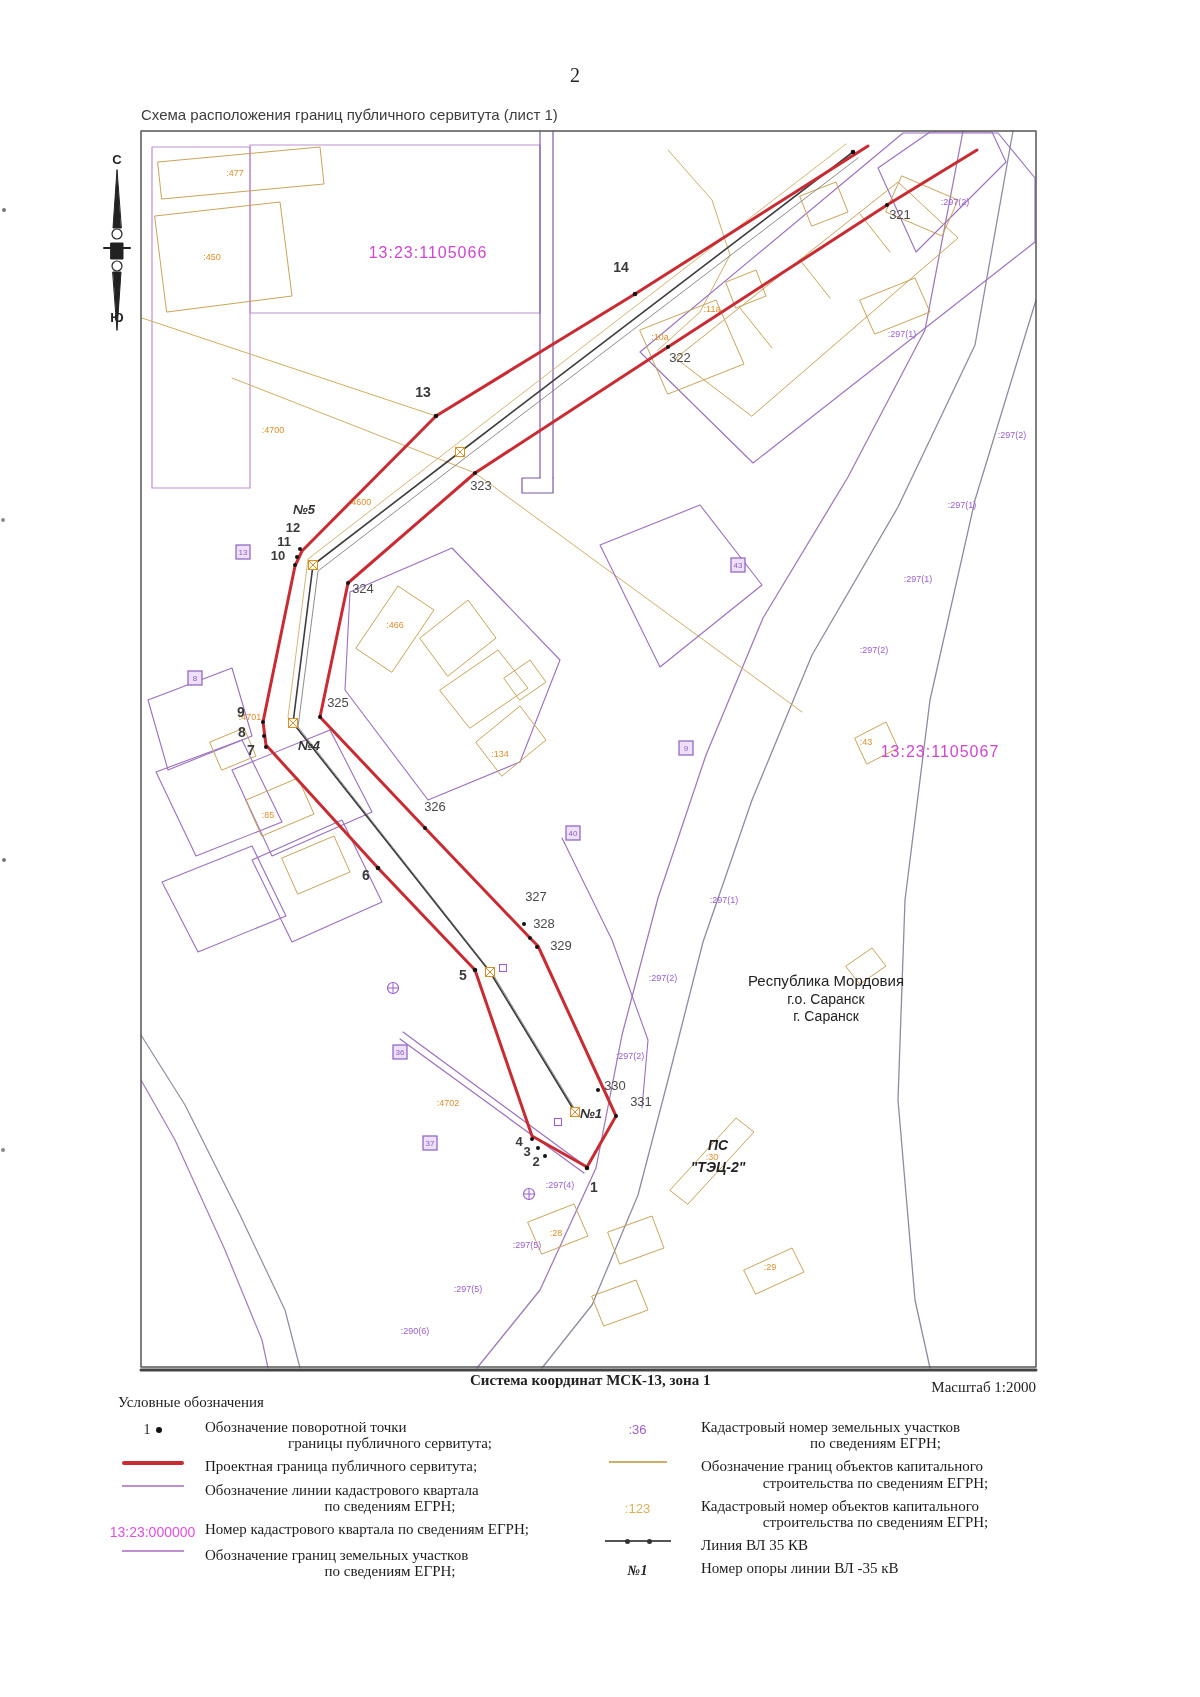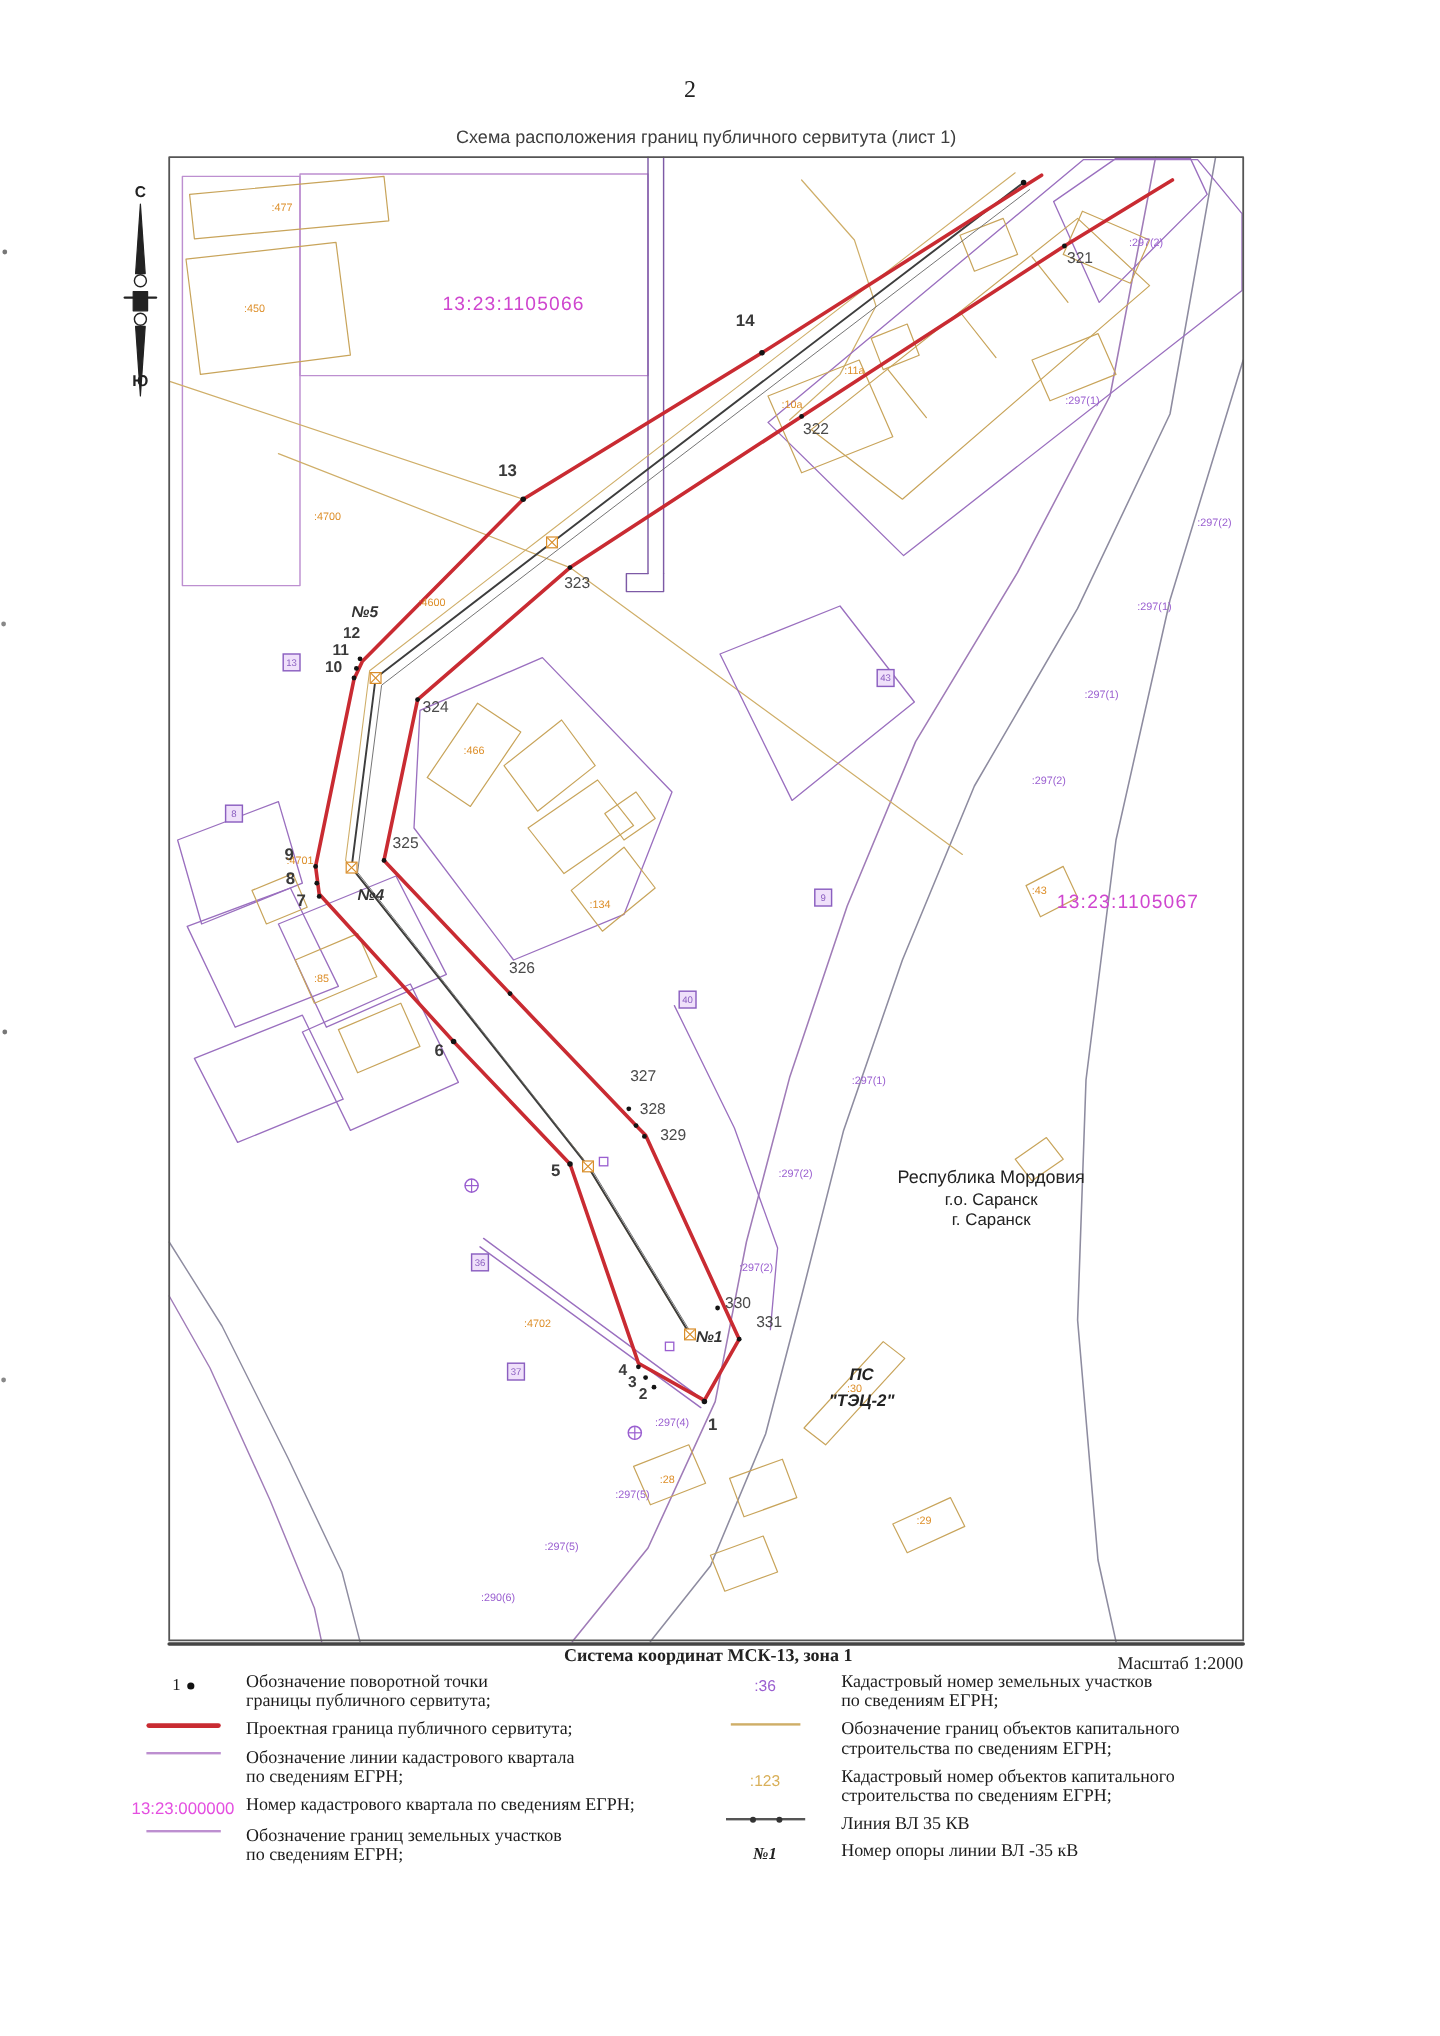"Схема расположения границ публичного" .map-title { text-align: center -> left }
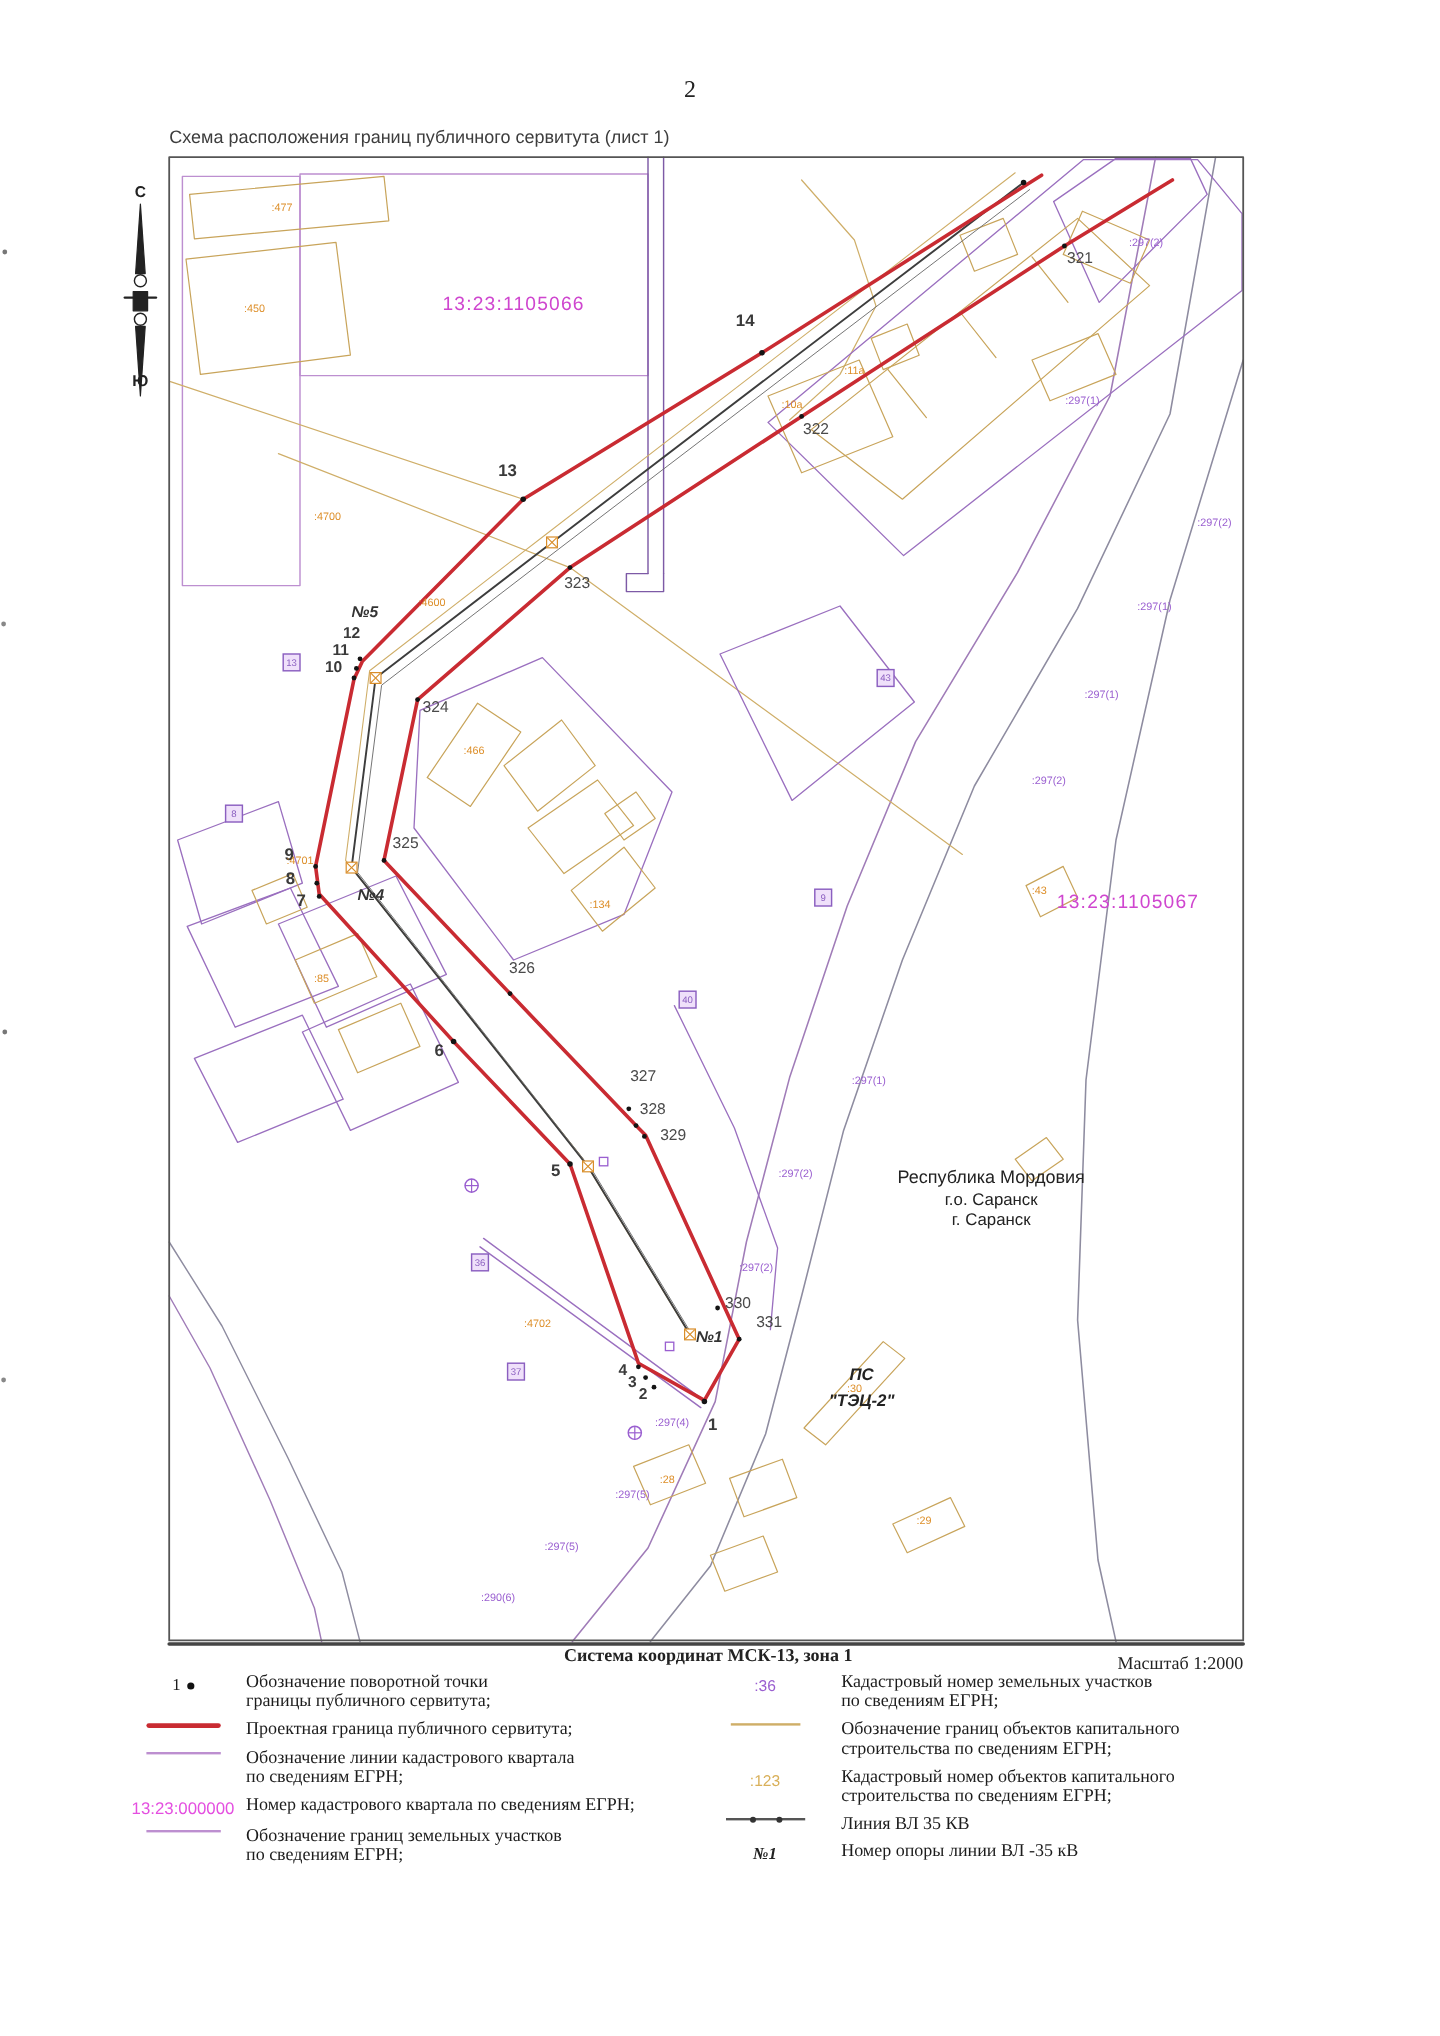"Условные обозначения" div.legend-heading { html: none -> <div>Условные обозначения</div> }
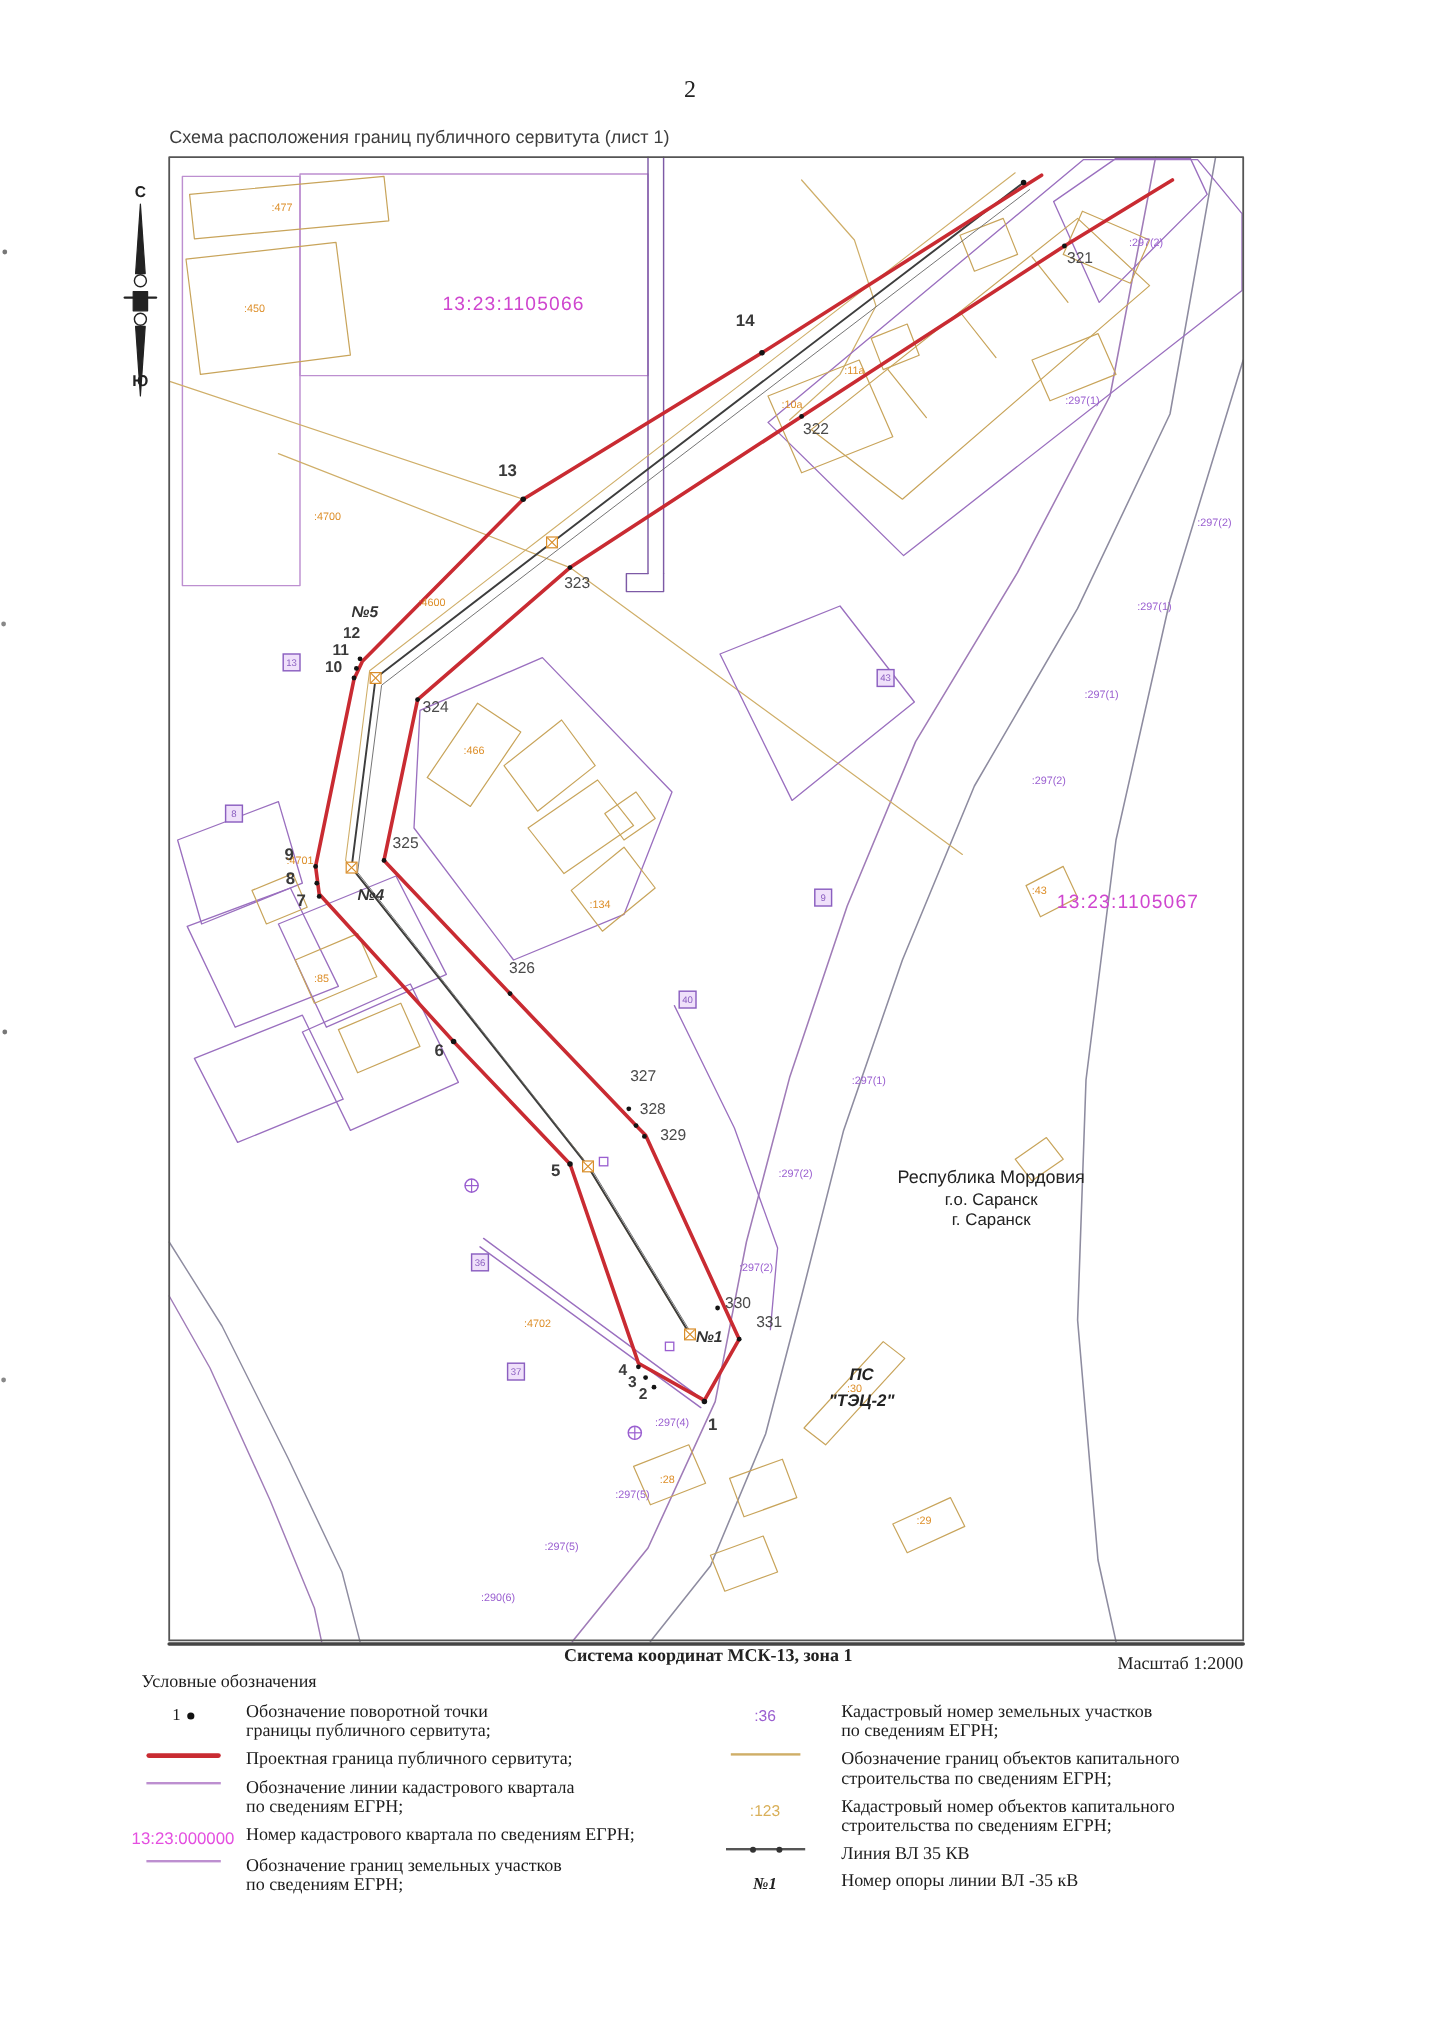"границы публичного сервитута;" .l2 { text-align: left -> center }
